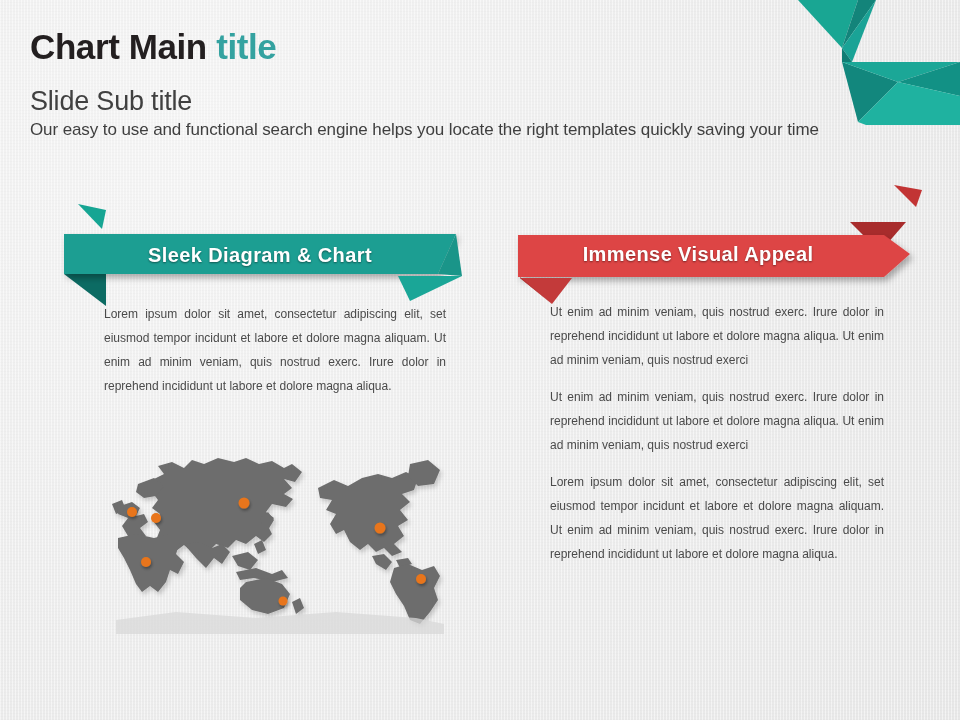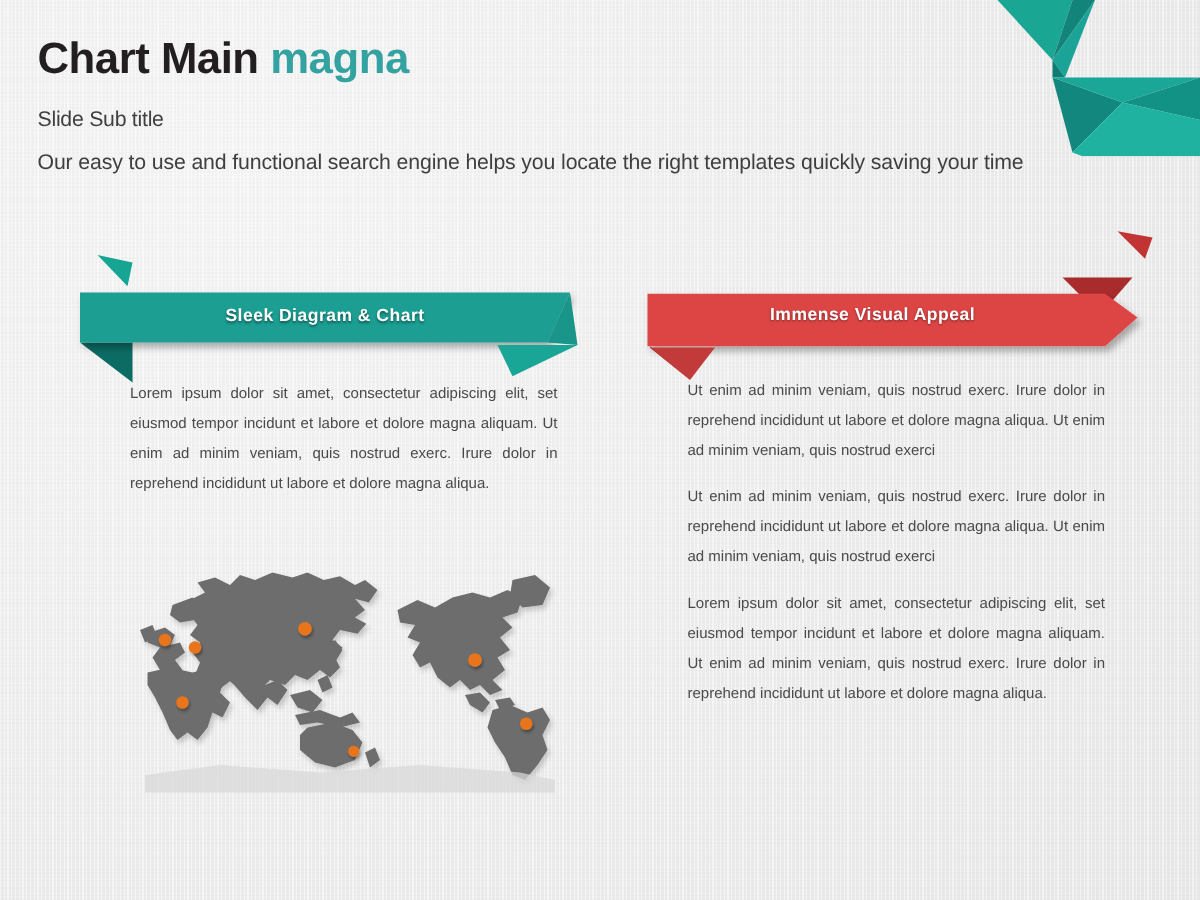"magna" span.accent { text: magna -> title }
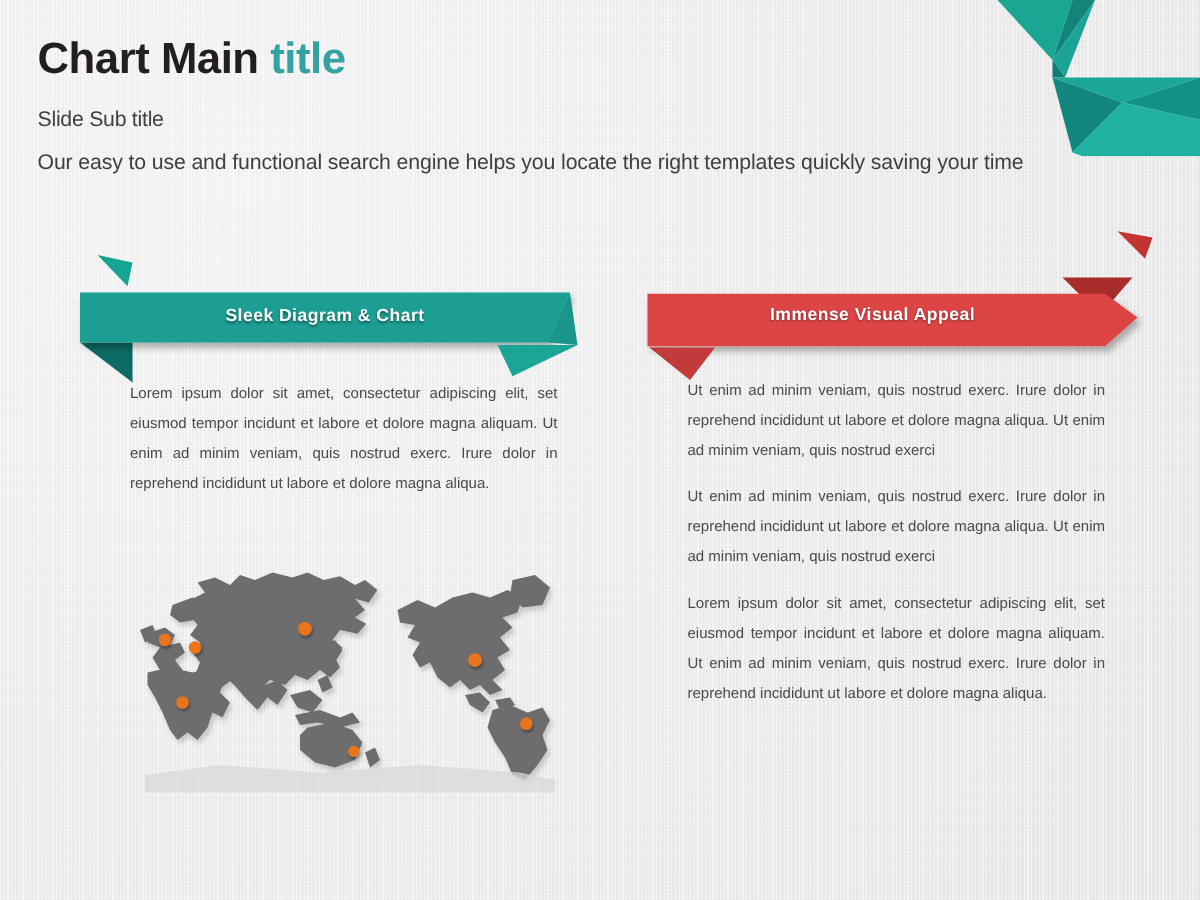"Slide Sub title" .sub-title { font-size: 17px -> 27px }
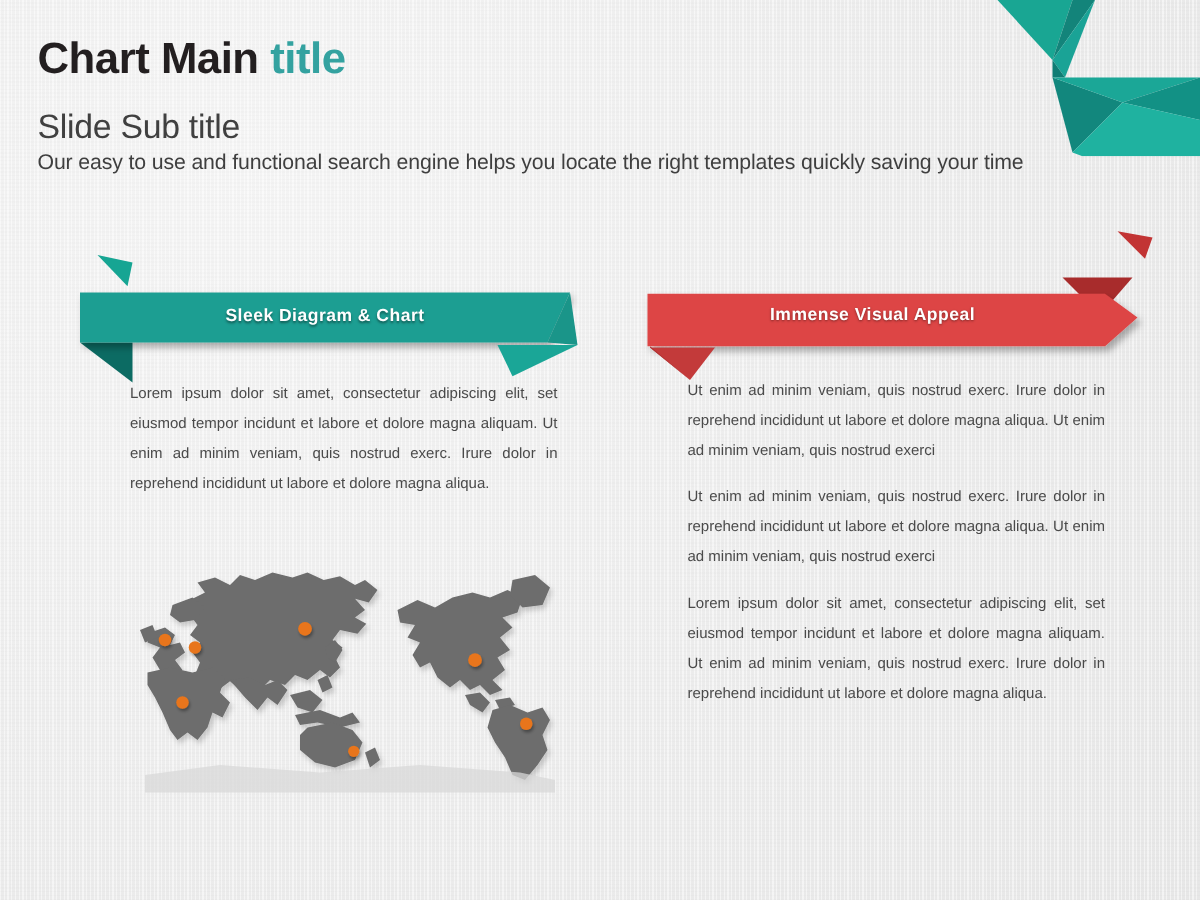"Sleek Diagram & Chart" .banner-label { font-size: 14px -> 20px }
